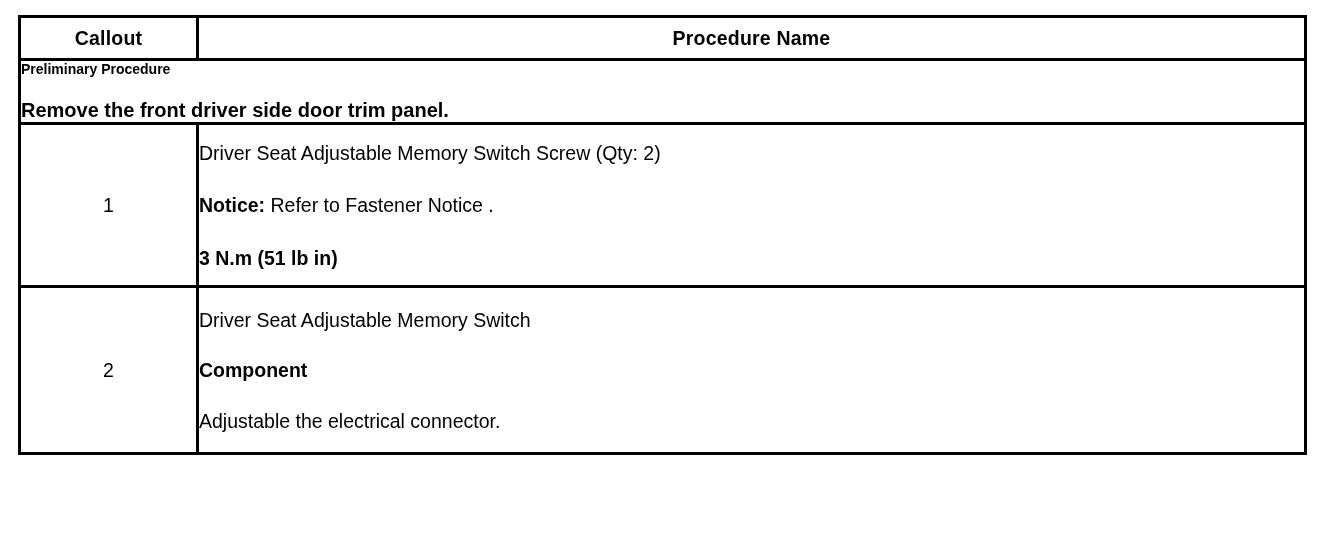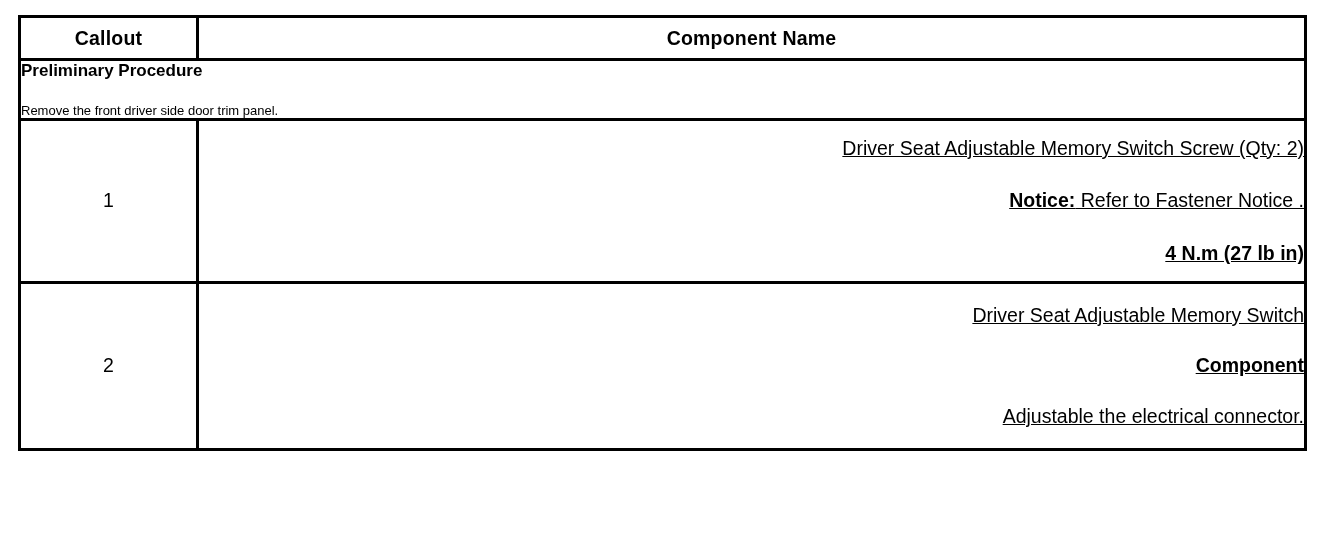"Component Name" th.hdr-cell { text: Component -> Procedure }
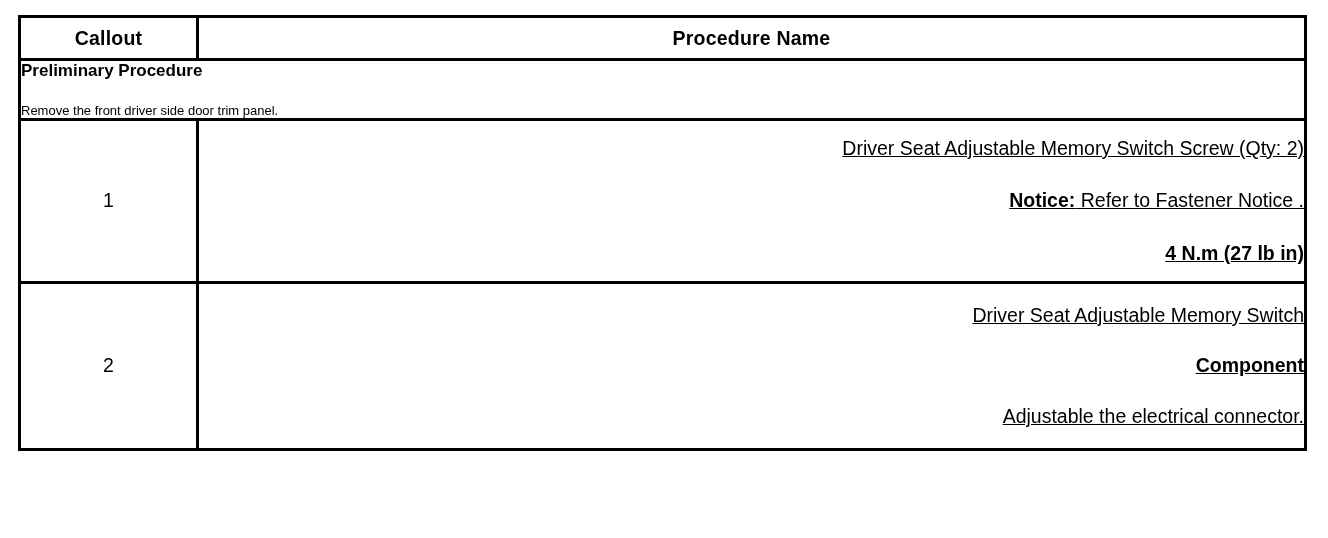"Preliminary Procedure" .prelim-title { font-size: 17px -> 14px }
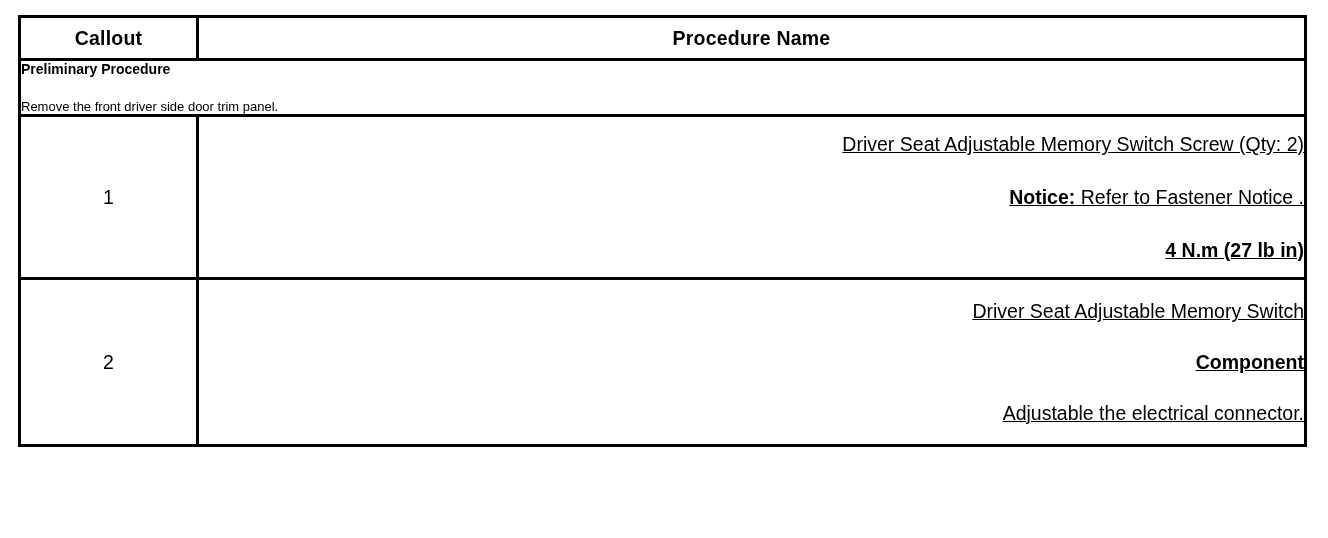"Remove the front driver side" .prelim-text { font-size: 13px -> 20px; font-weight: normal -> bold }
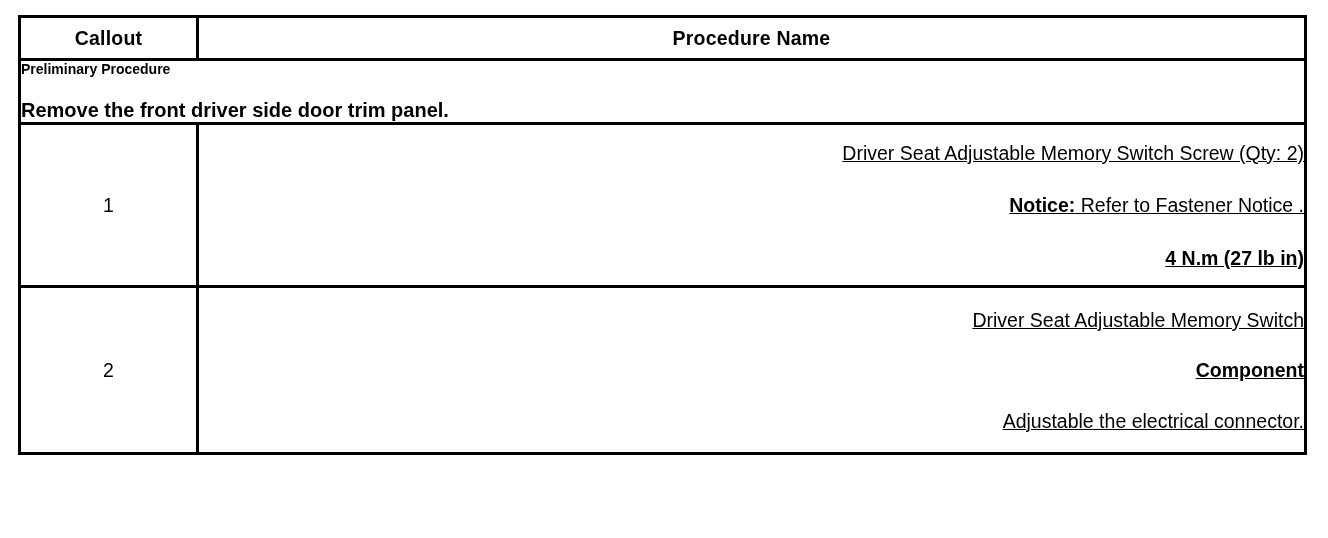"Driver Seat Adjustable Memory Switch" .name-cell { text-align: right -> left; text-decoration: underline -> none }
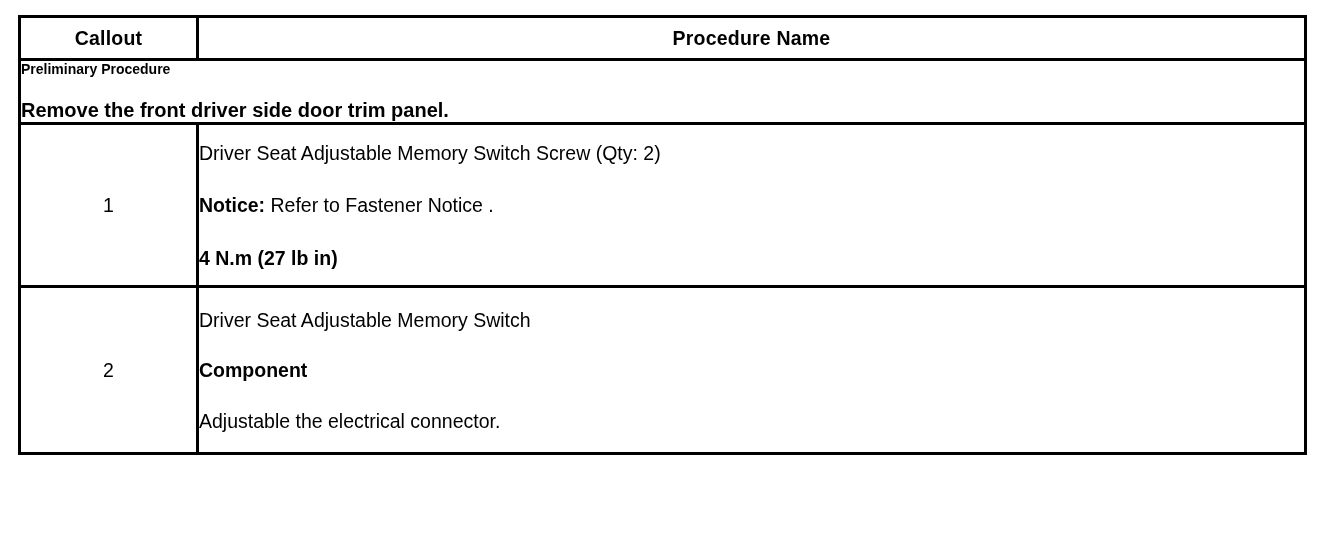"4 N.m (27 lb in)" div.ln { text: 4 N.m (27 -> 3 N.m (51 }
